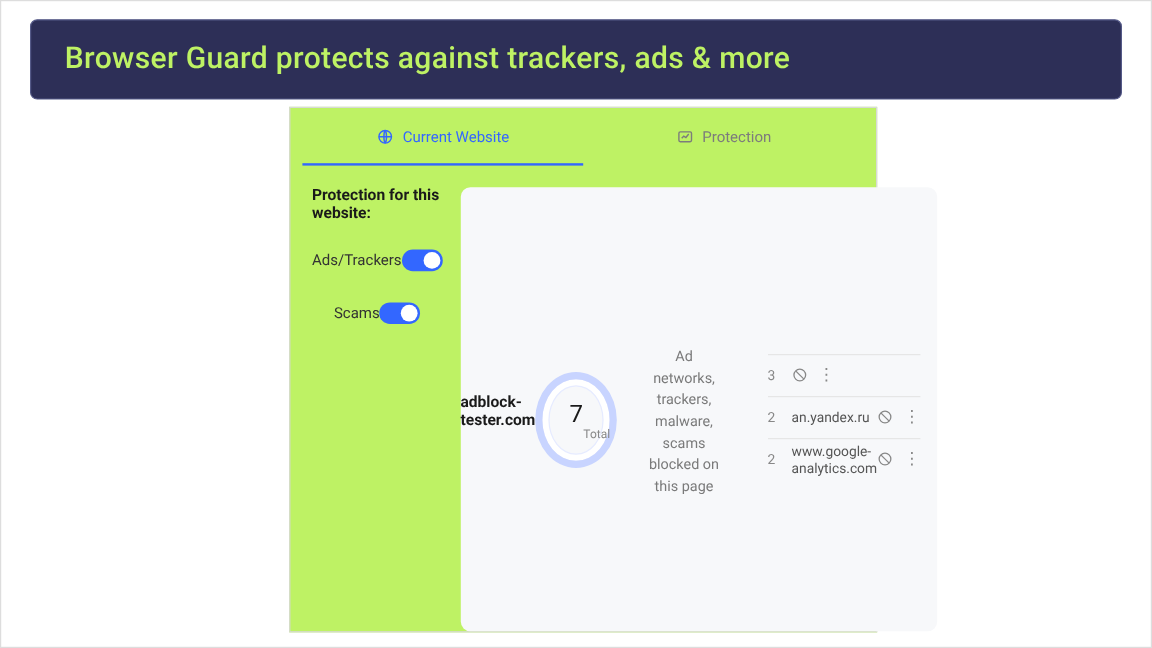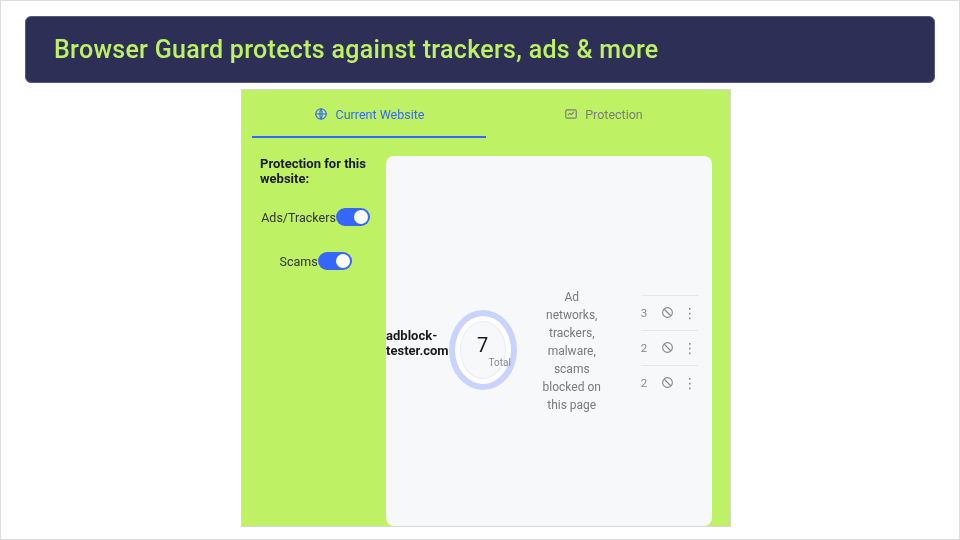"an.yandex.ru" span.host { html: none -> <span>an.yandex.ru</span> }
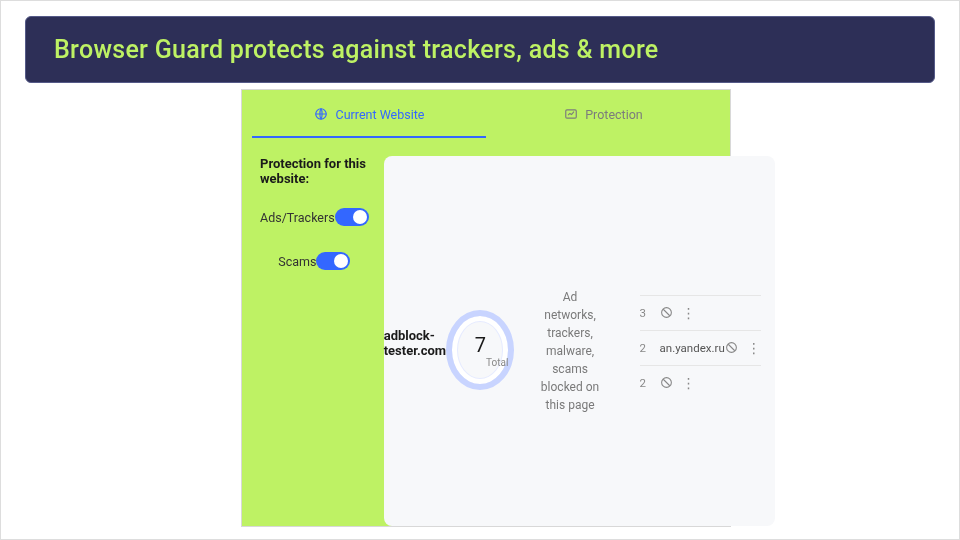"www.google-analytics.com" span.host { html: none -> <span>www.google-analytics.com</span> }
